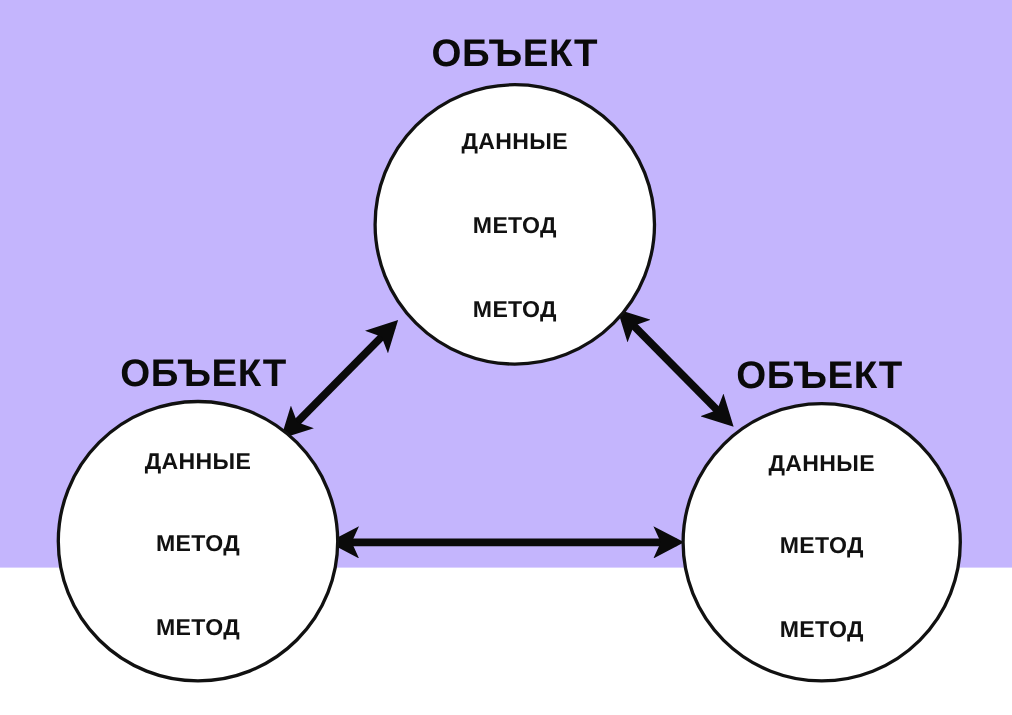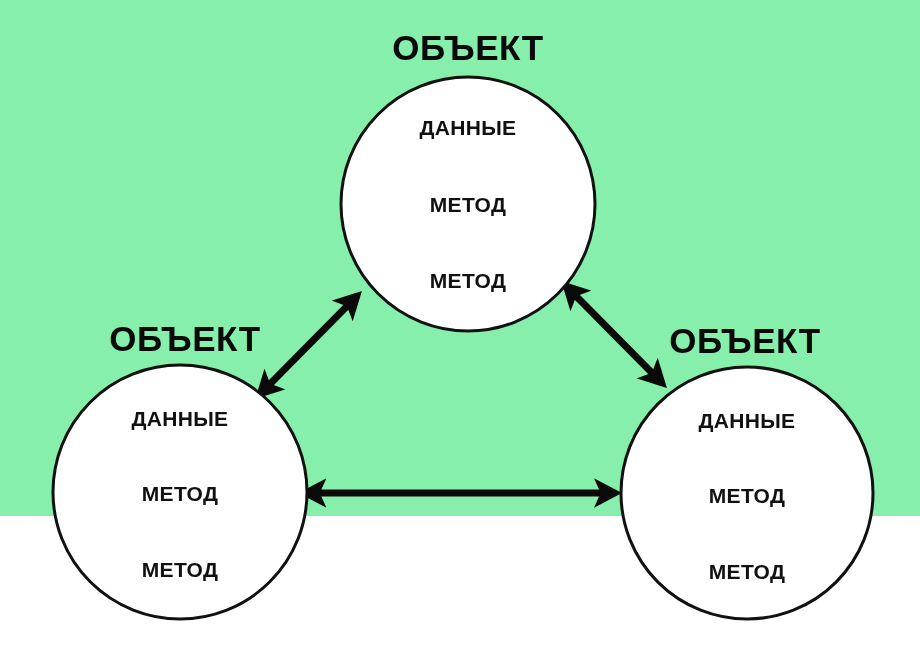"ОБЪЕКТ" #diagram-root { background: #86efac -> #c4b5fd }
